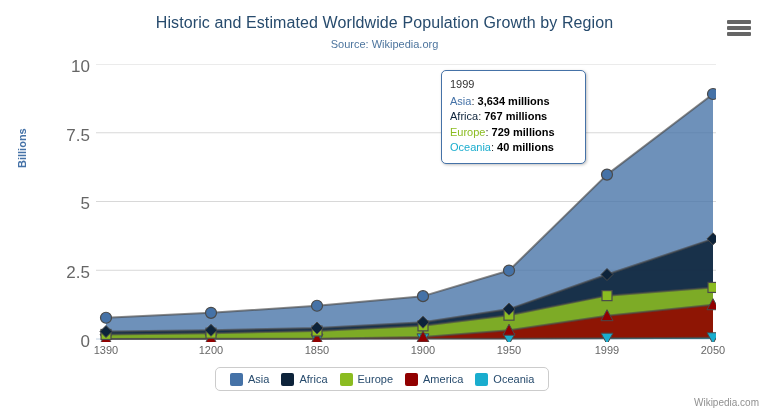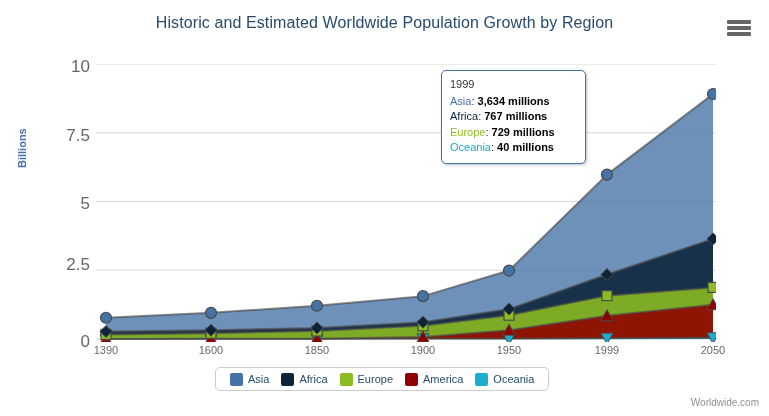"Source: Wikipedia.org" div.chart-subtitle { html: none -> <div>Source: Wikipedia.org</div> }
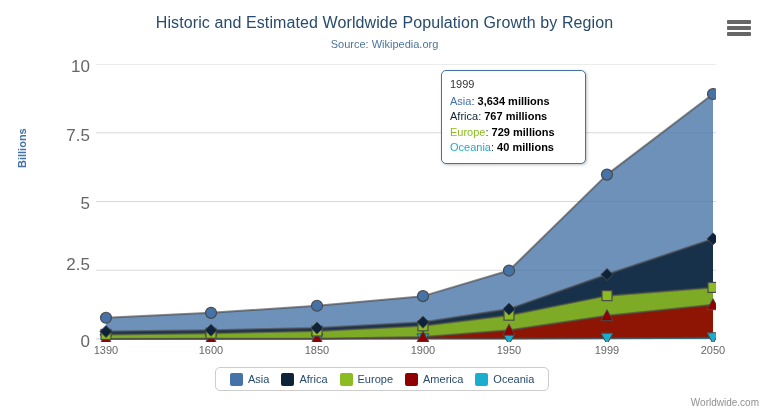"2.5" div.y-tick { top: 256px -> 264px }
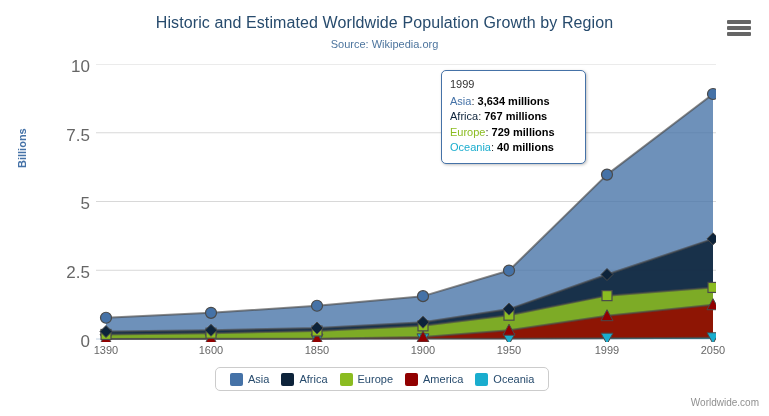"1600" div.x-tick { text: 1600 -> 1200 }
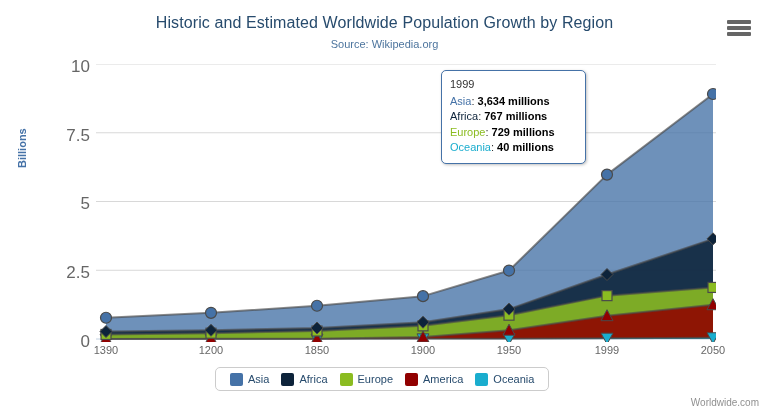"Worldwide.com" div.credits { text: Worldwide.com -> Wikipedia.com }
